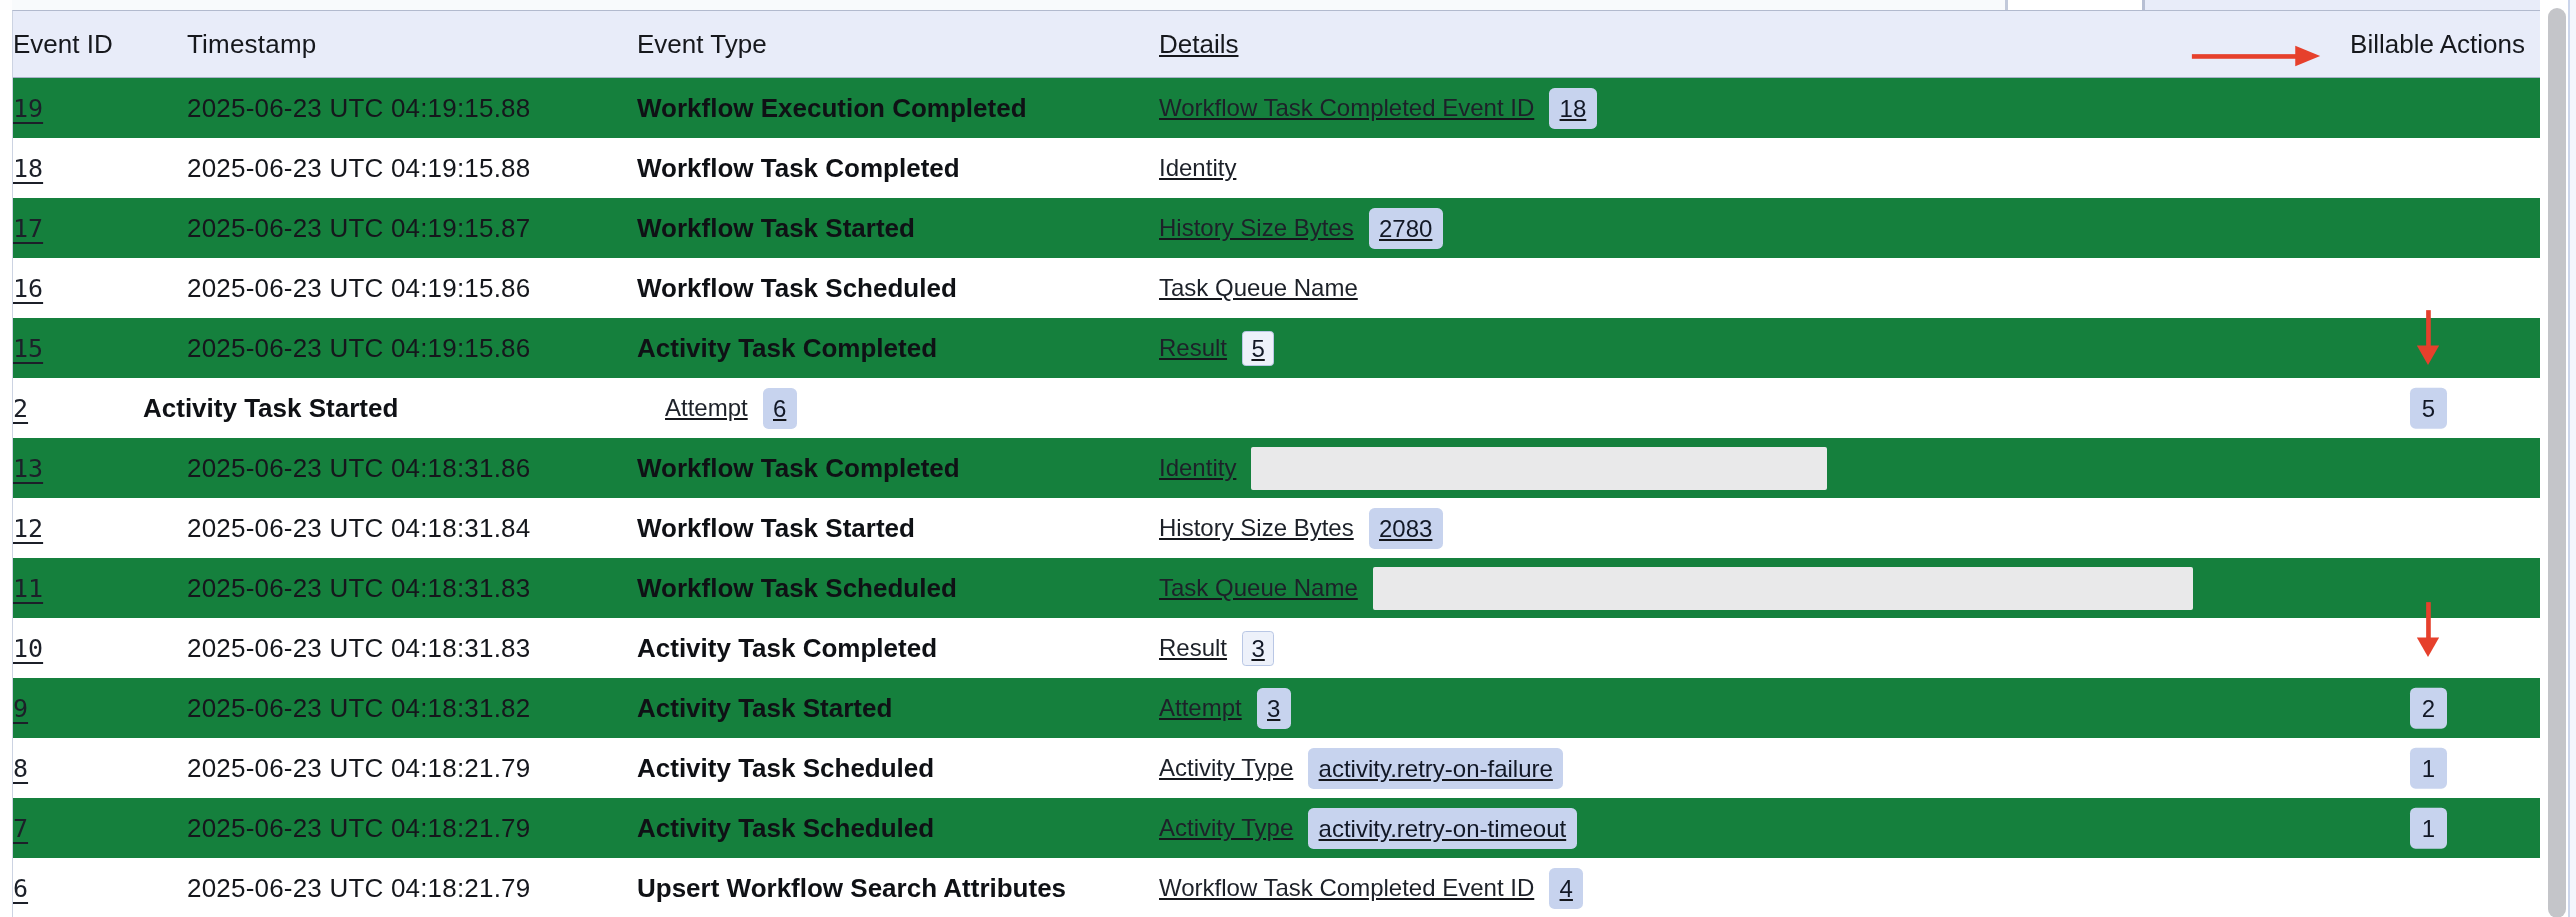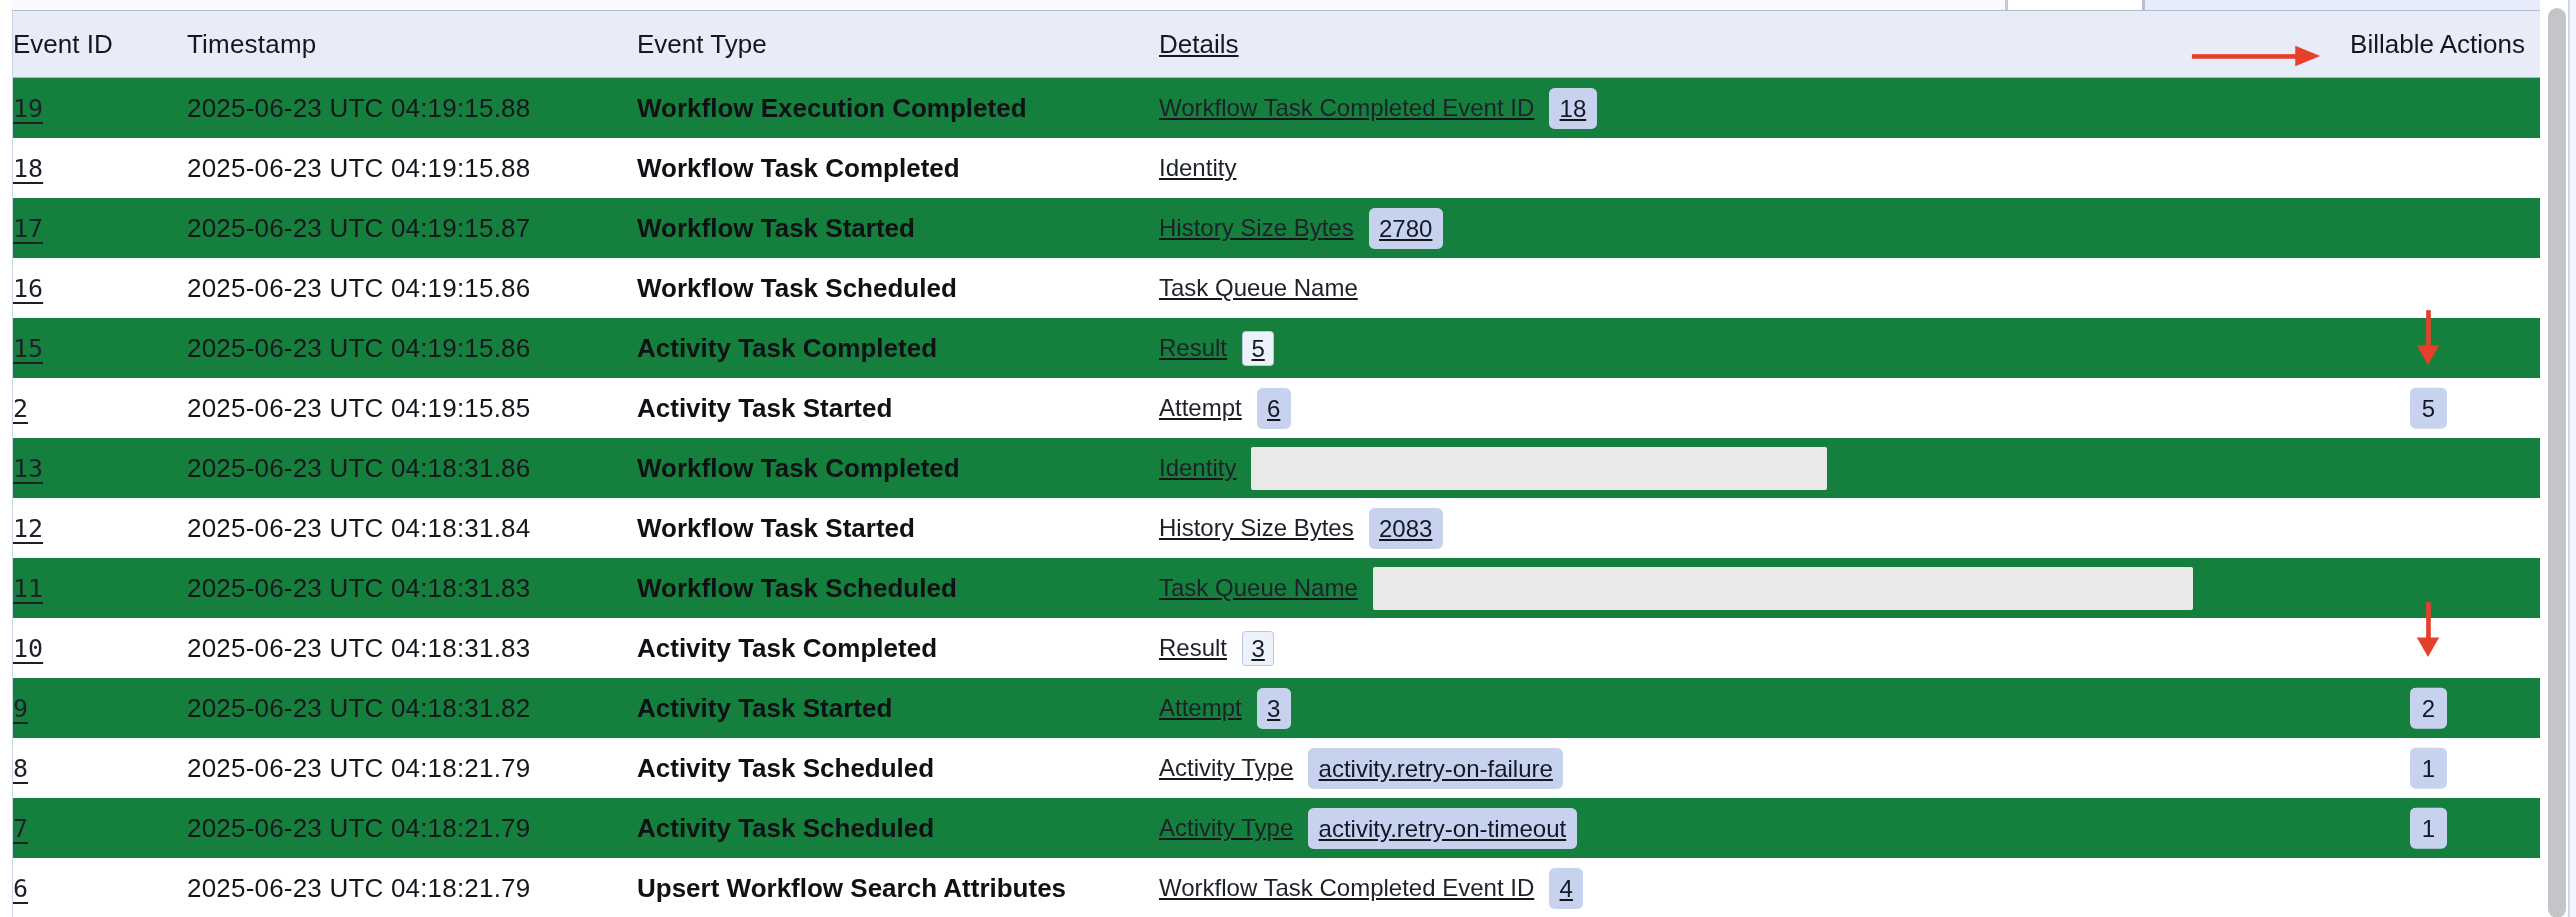"2025-06-23 UTC 04:19:15.85" div.cell { html: <div>2025-06-23 UTC 04:19:15.85</div> -> none }
